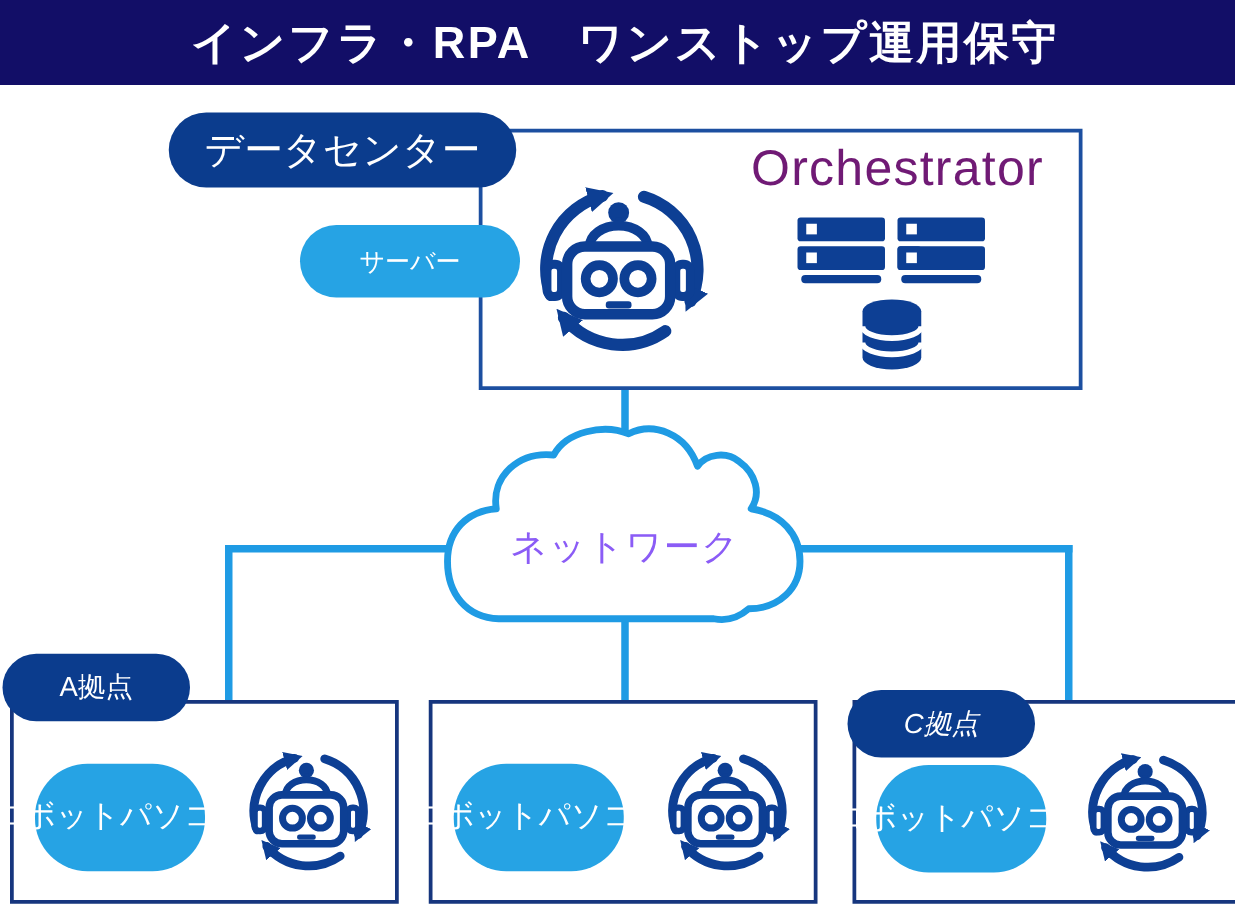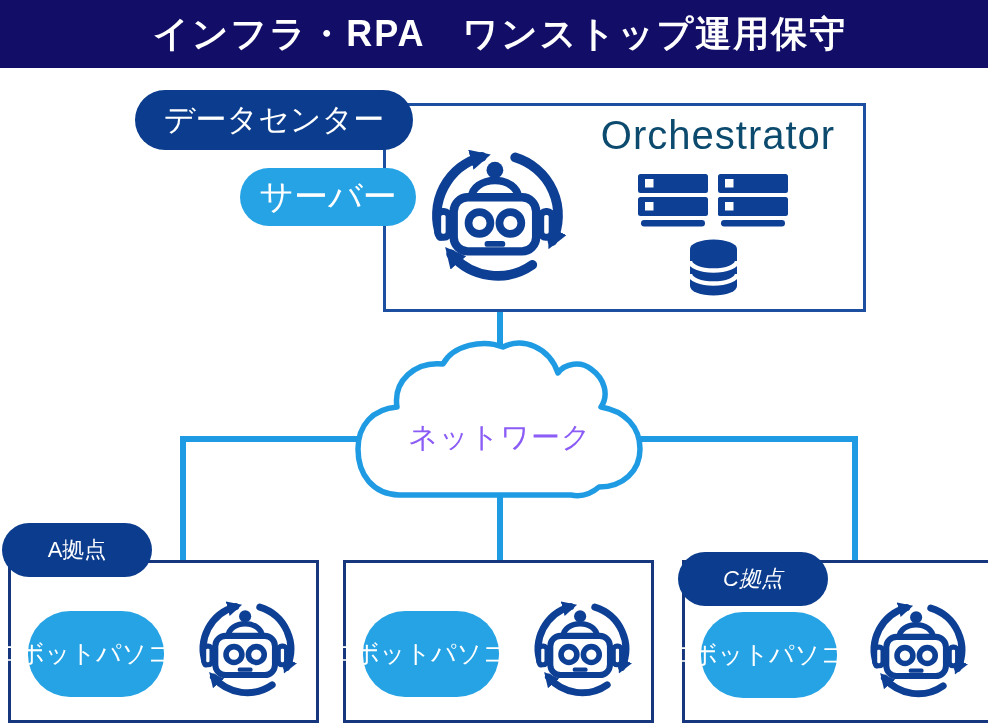"Orchestrator" .orch-label { color: #0c4a6e -> #701a75 }
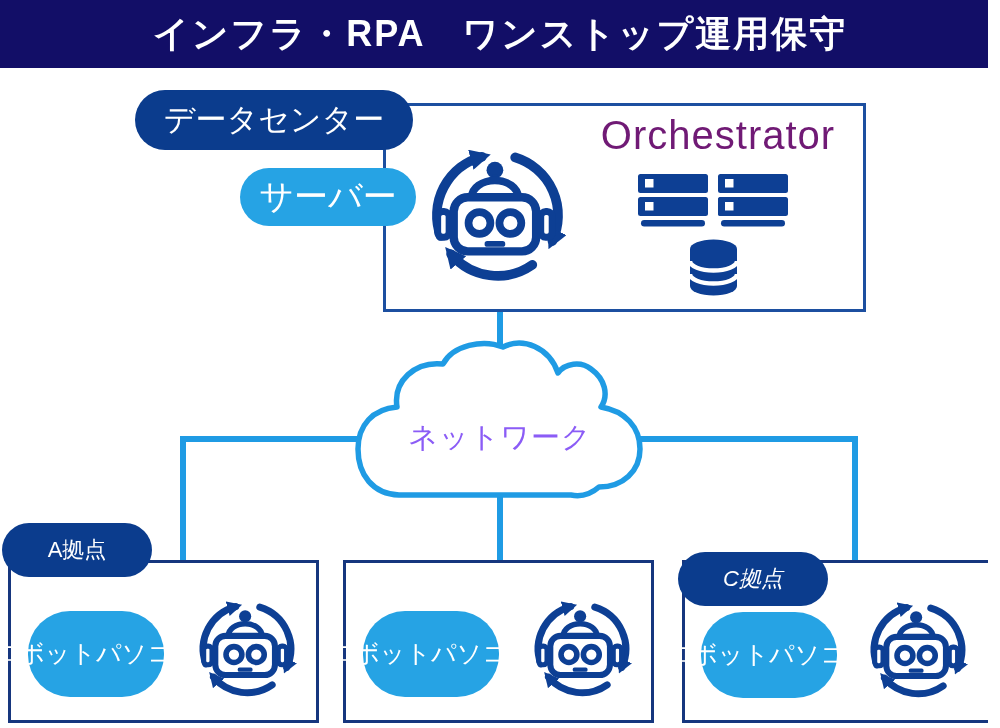"サーバー" .pill-server { font-size: 34px -> 20px; top: 168px -> 180px }
